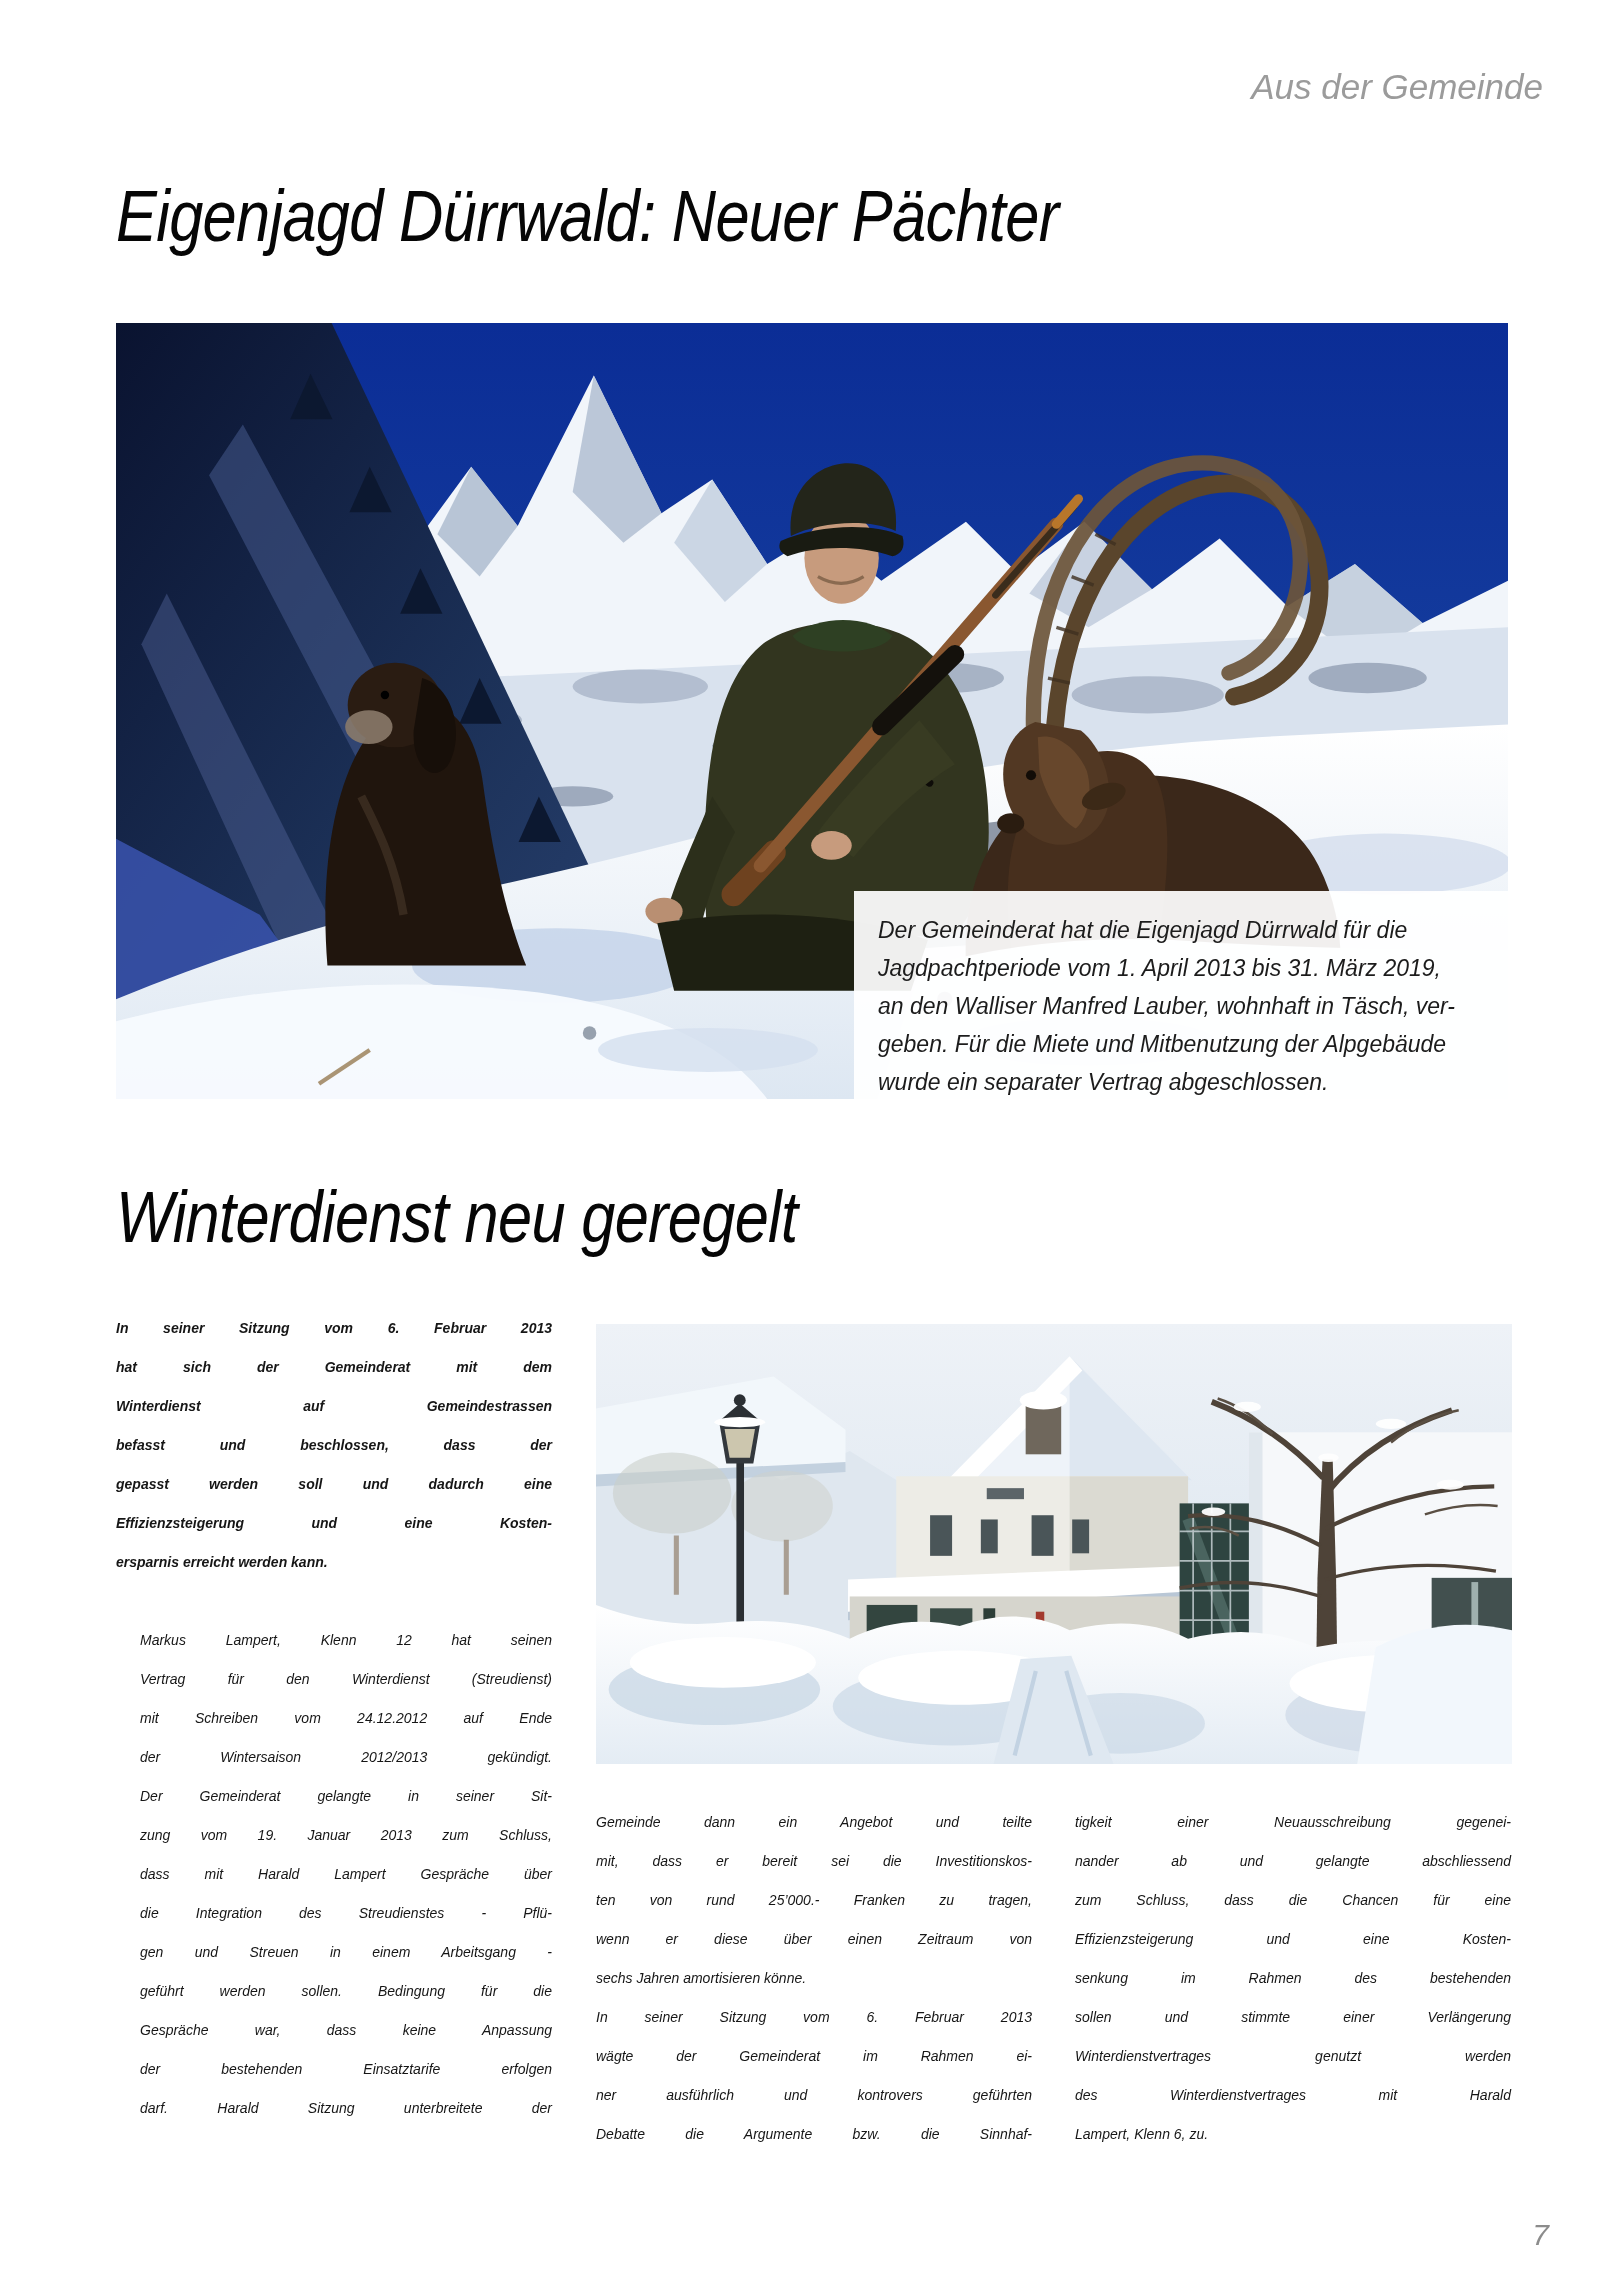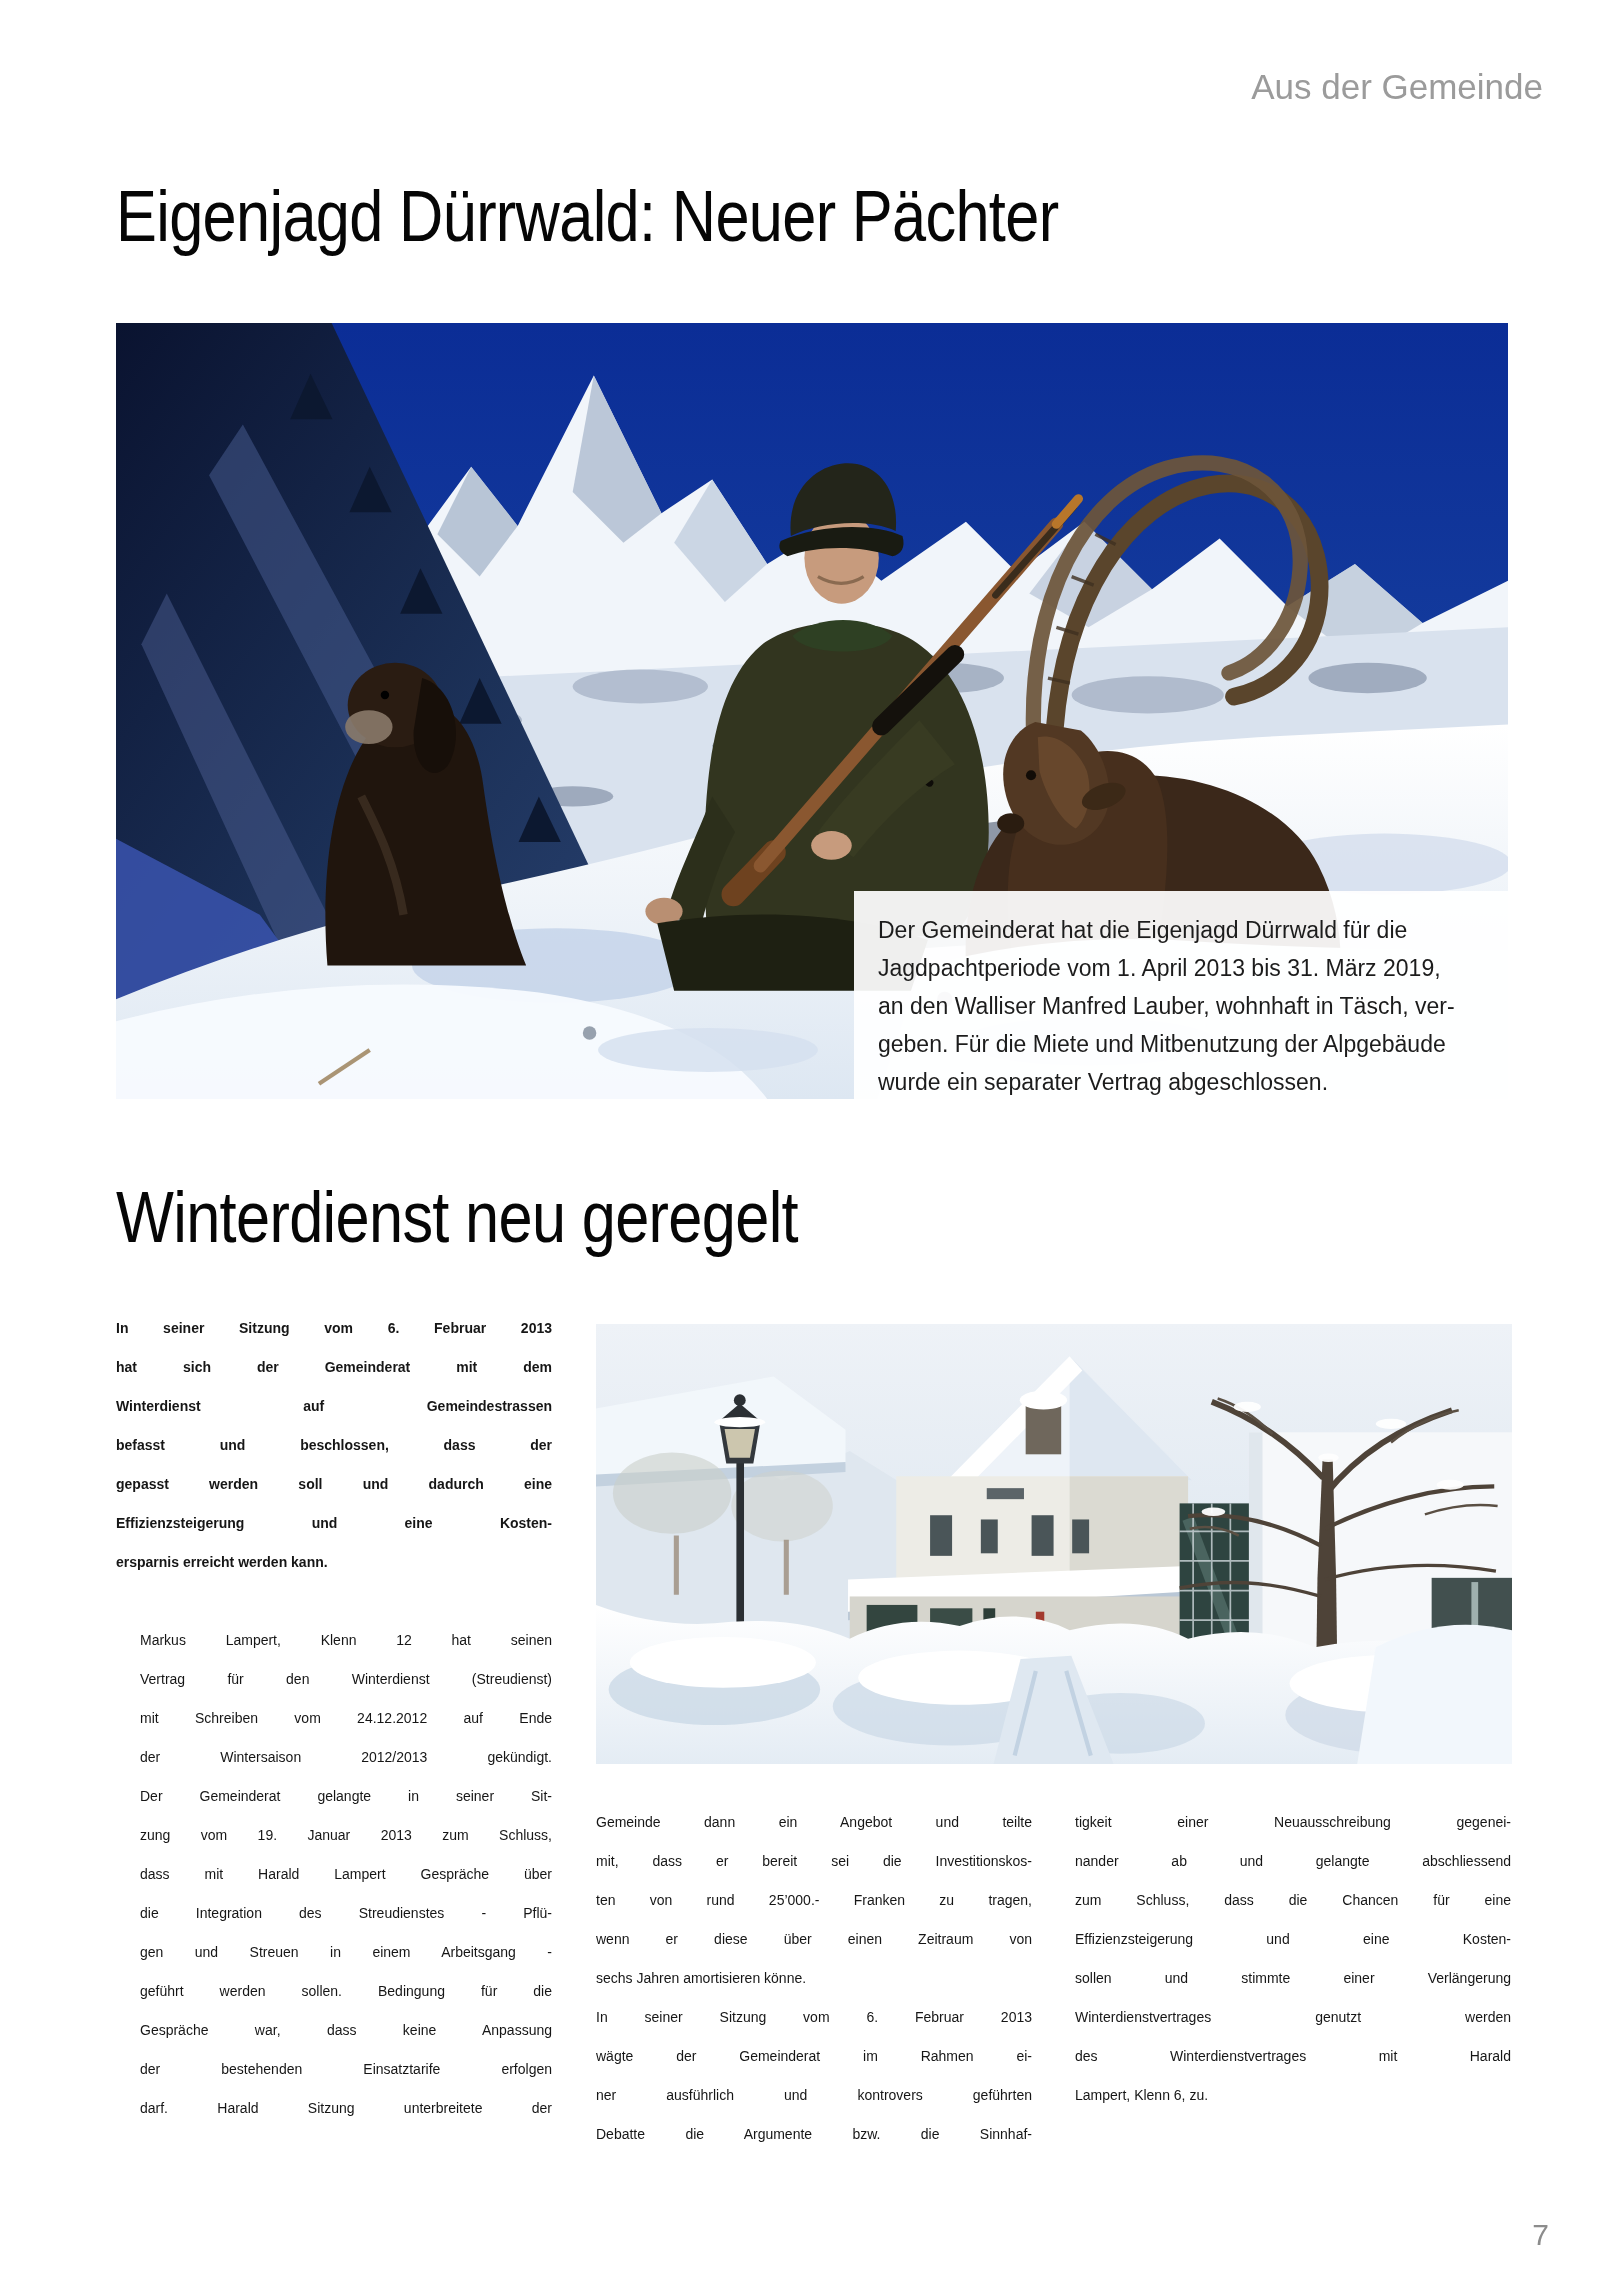"Aus der Gemeinde" .page { font-style: none -> italic }
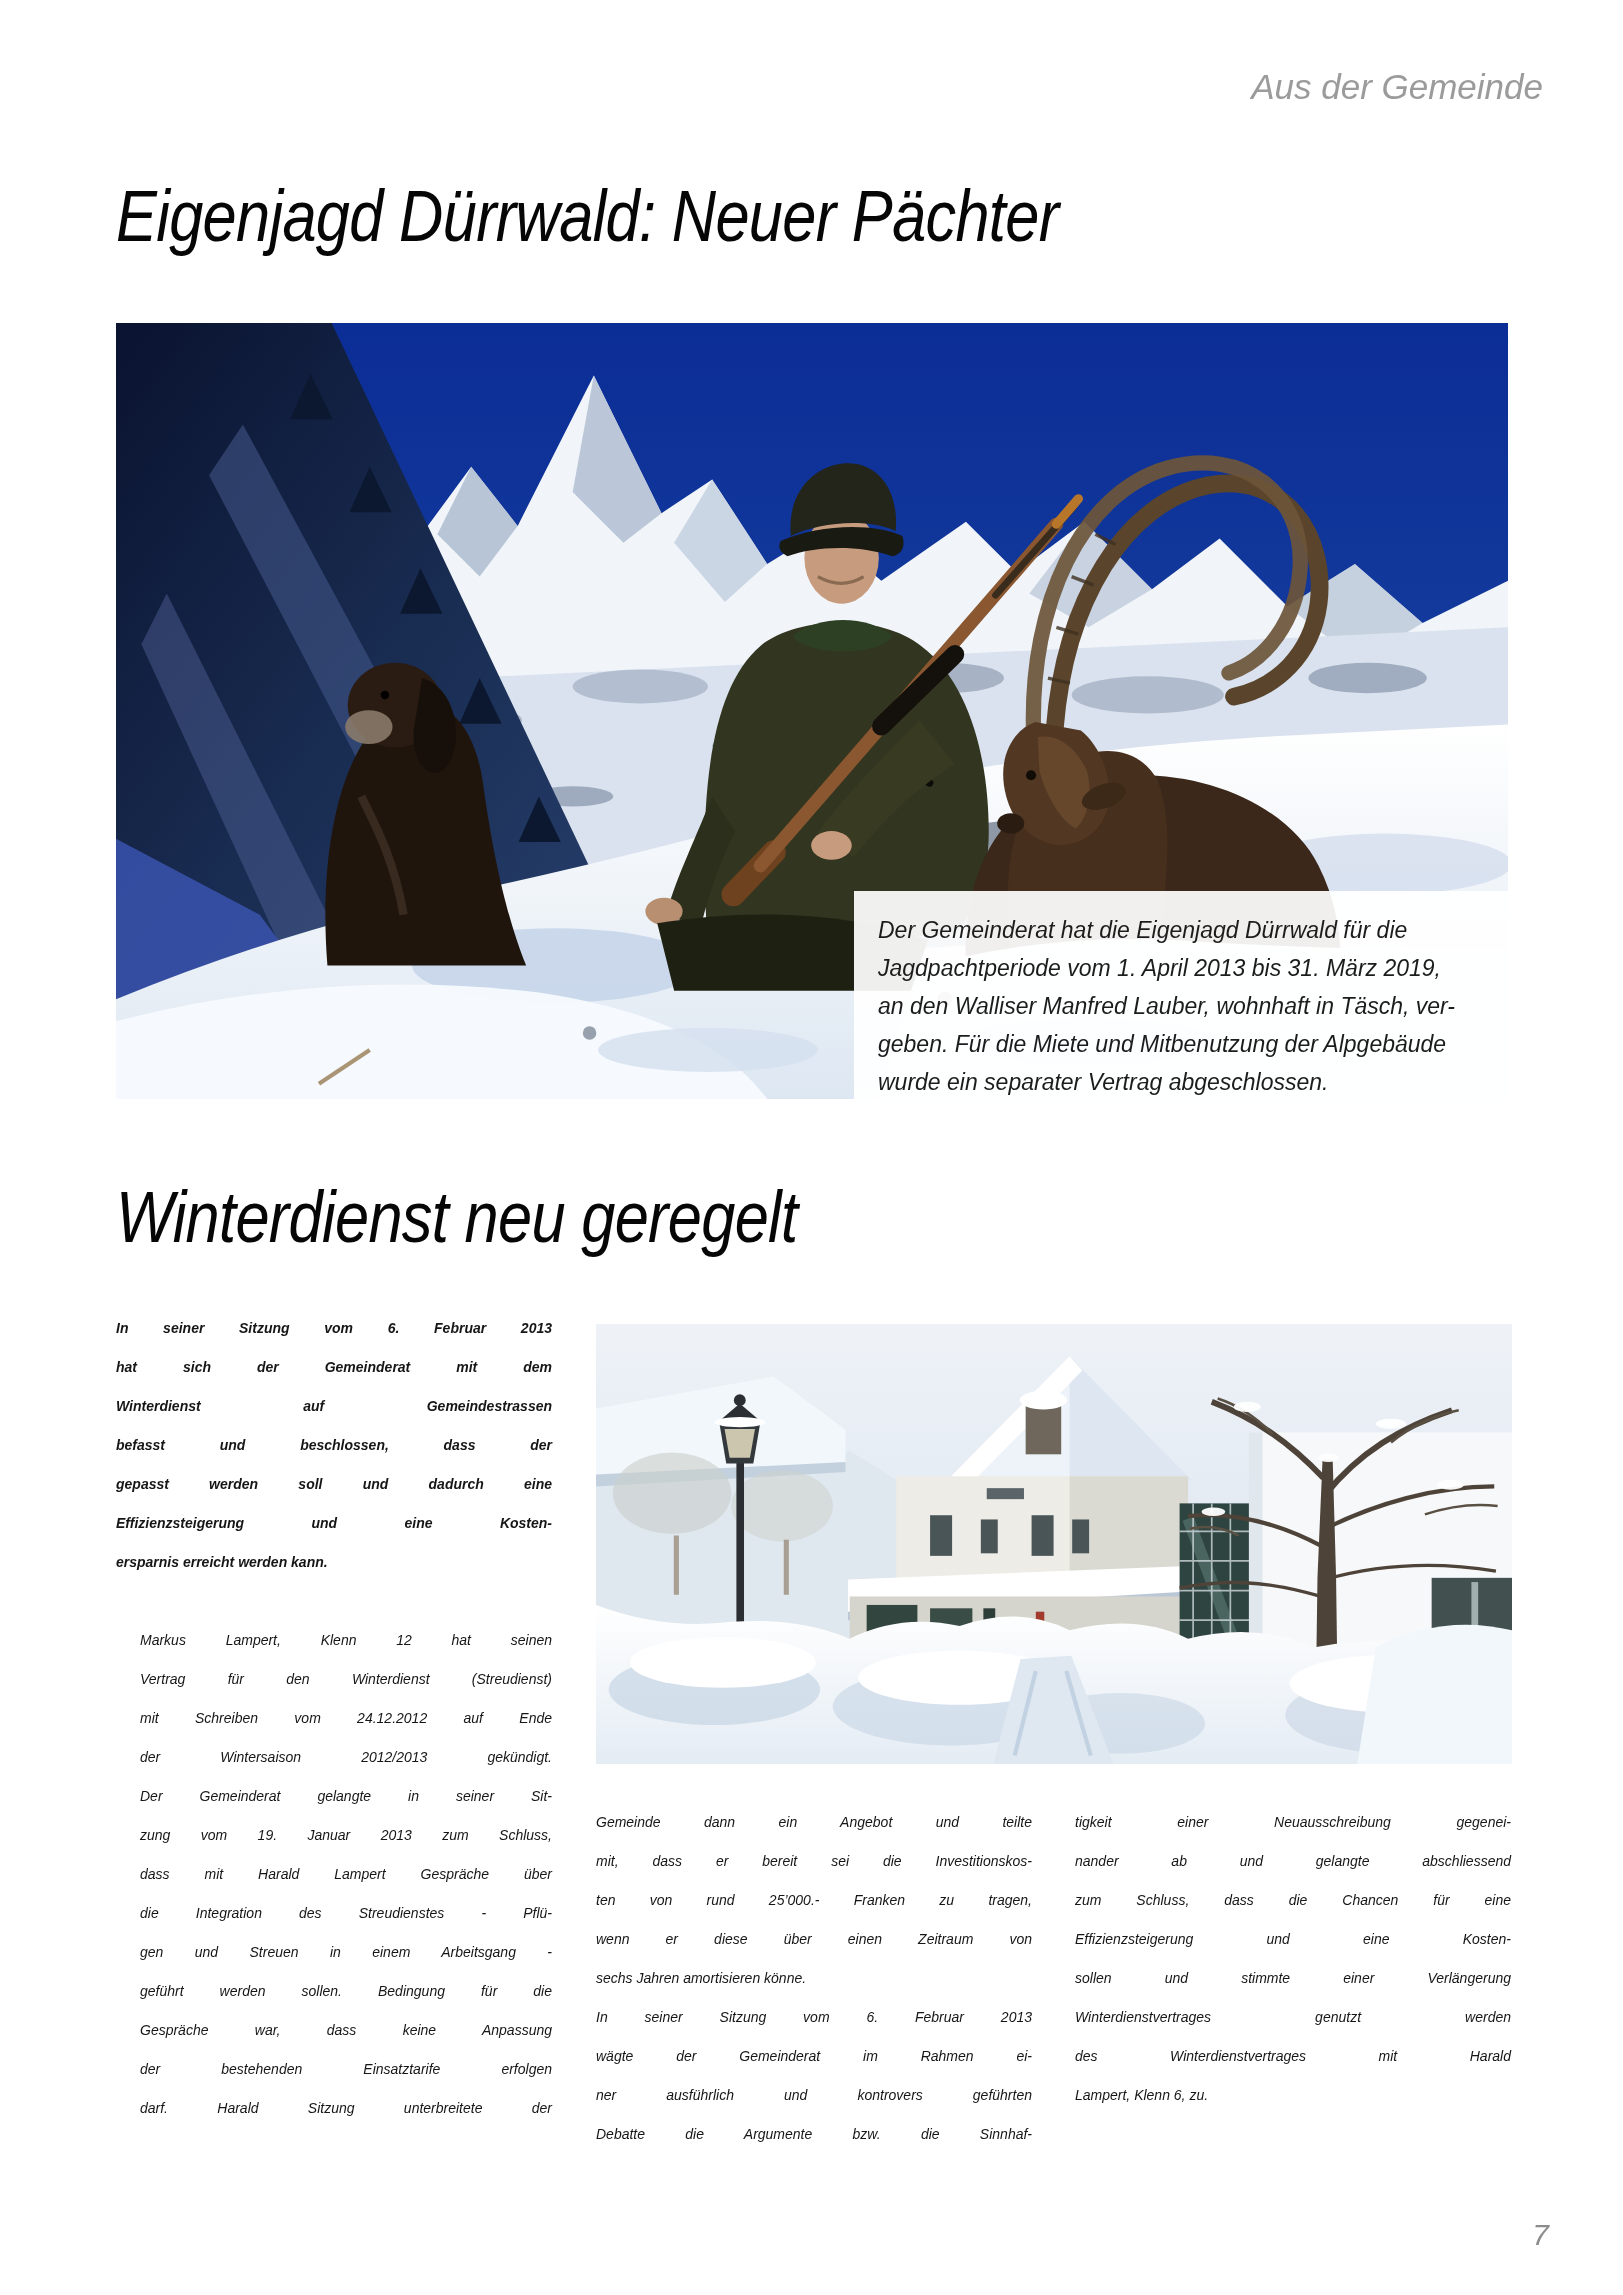"senkung im Rahmen des bestehenden" div.ln { html: none -> <div>senkung im Rahmen des bestehenden</div> }
